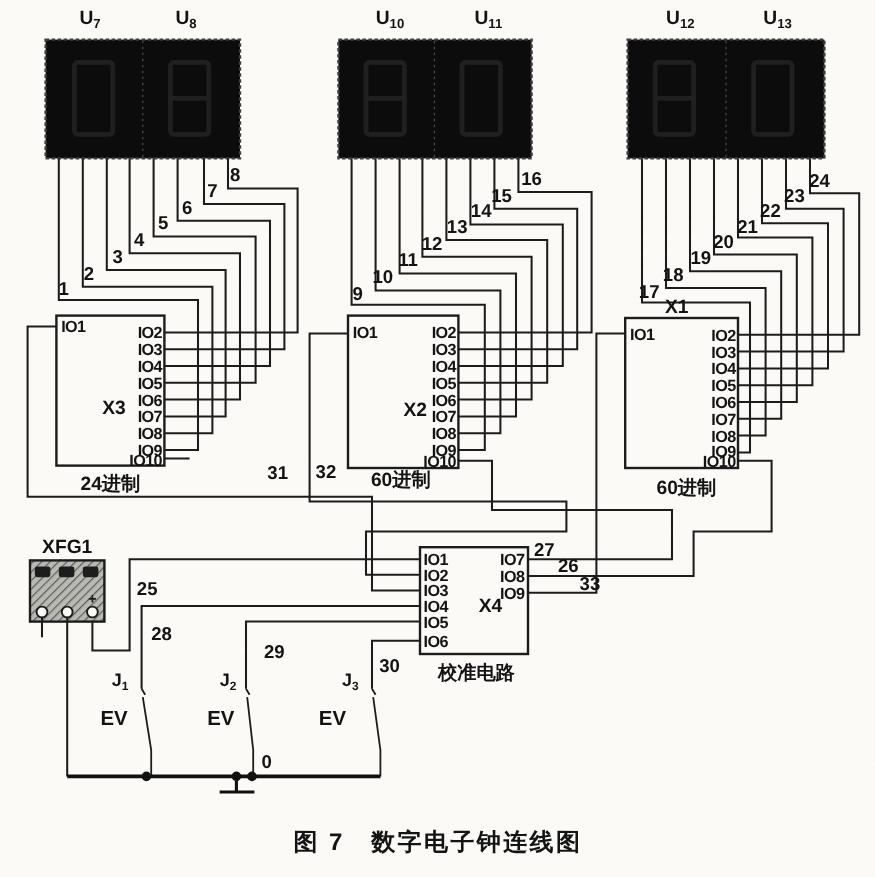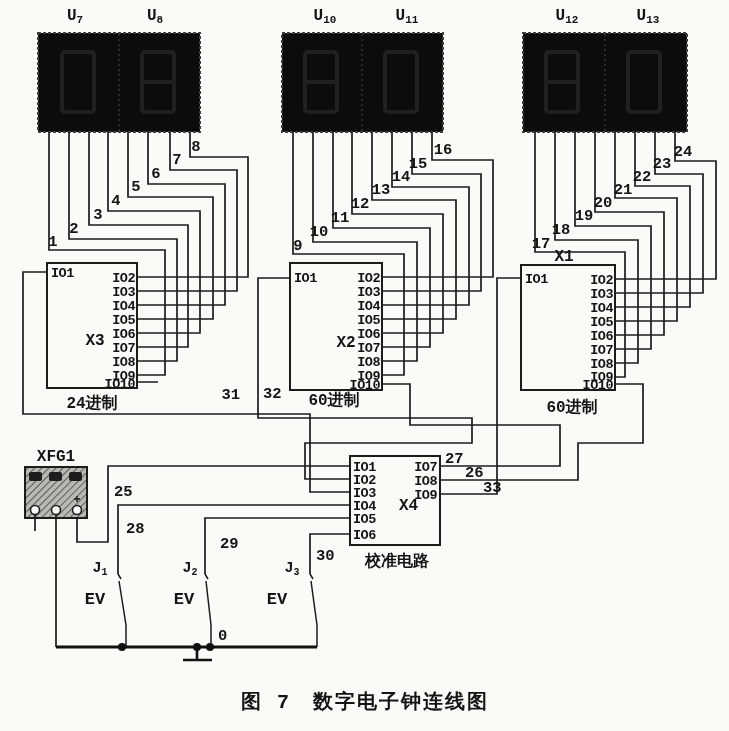"U7" .page { font-family: Liberation Mono, monospace -> Liberation Sans, sans-serif }
